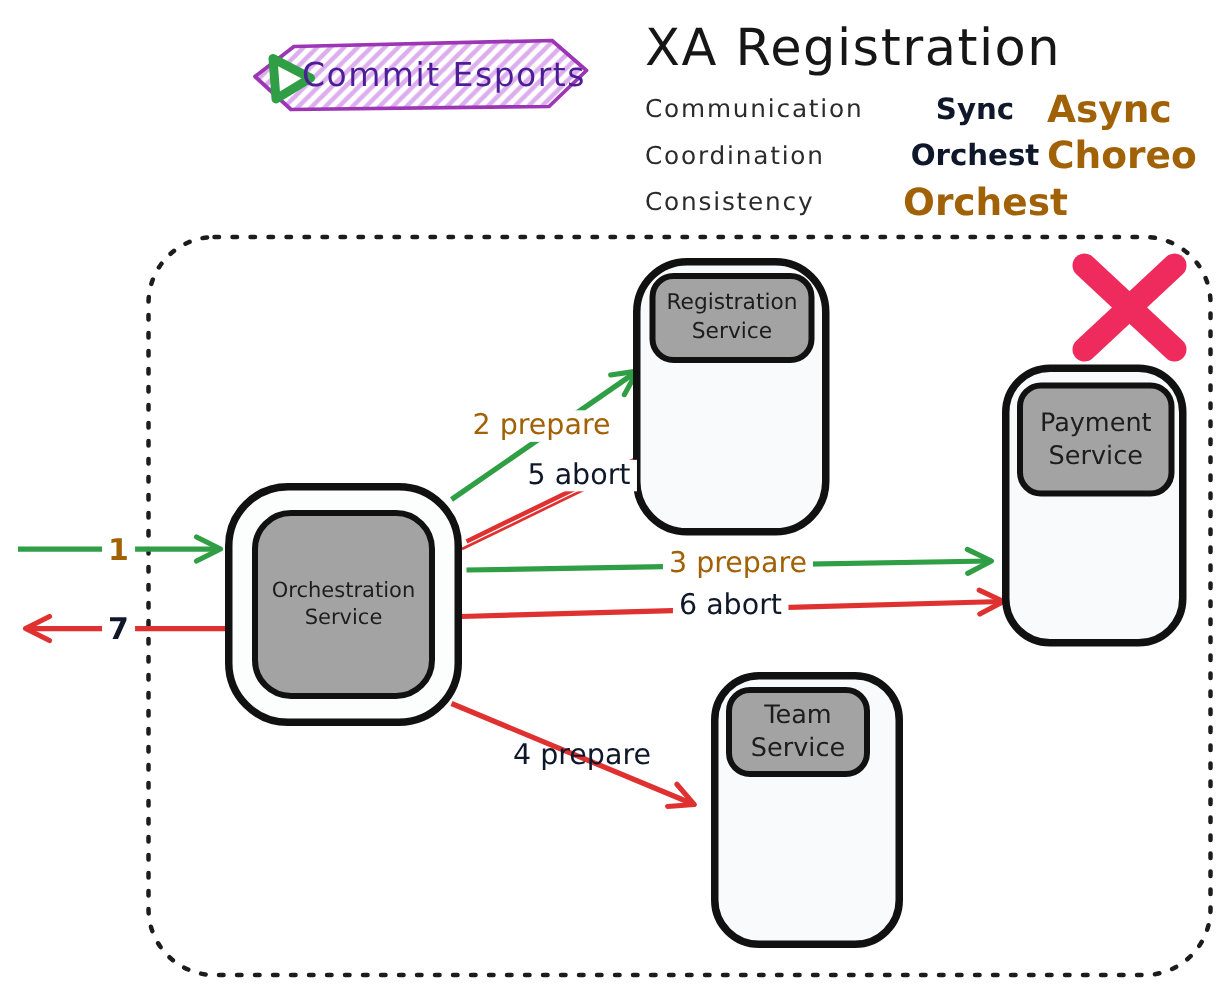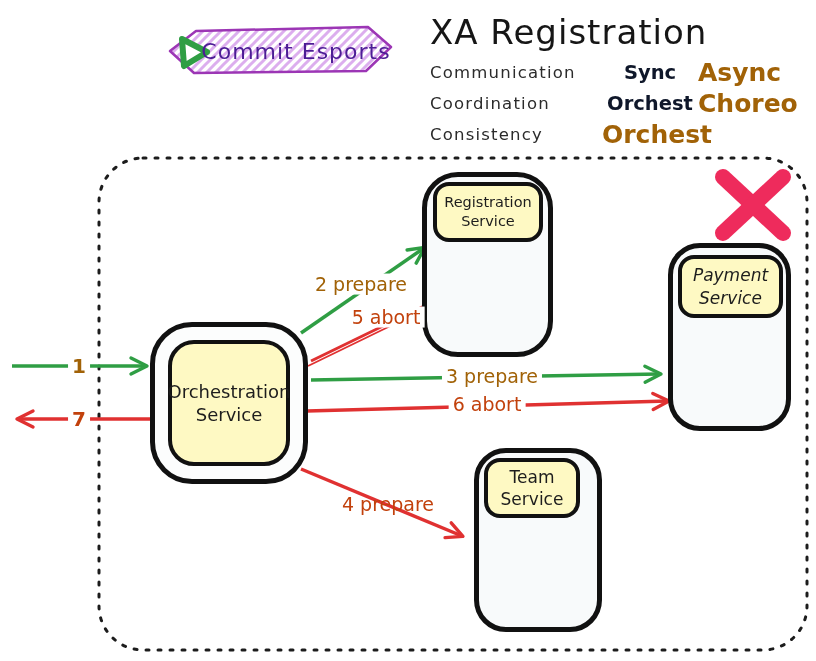"Registration Service" .node-inner { background: #fef9c3 -> #a3a3a3 }
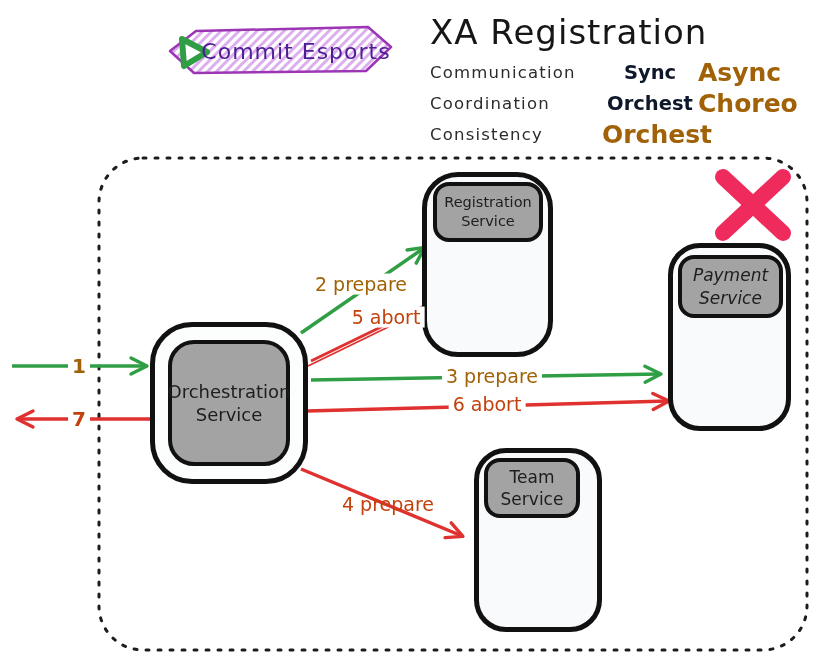"Payment Service" .pay-inner { font-style: italic -> none; height: 63px -> 76px }
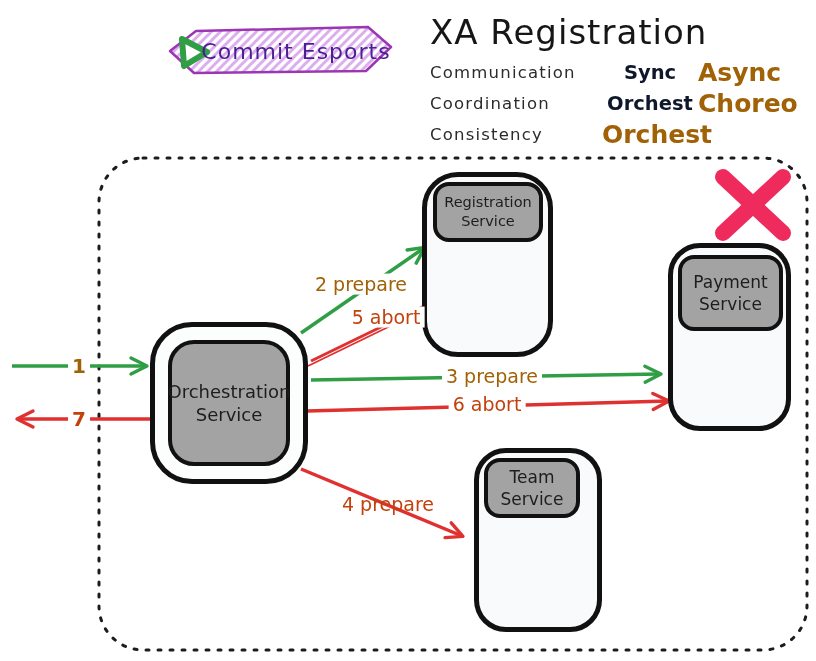"5 abort" .alabel.red { color: #c2410c -> #0f172a }
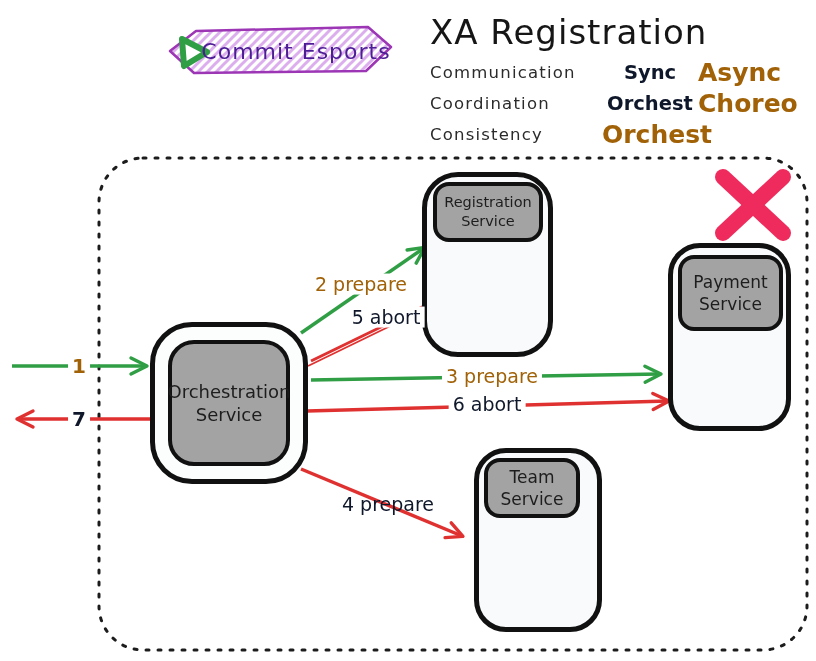"Orchestration Service" .orch-inner { font-size: 18px -> 14px }
